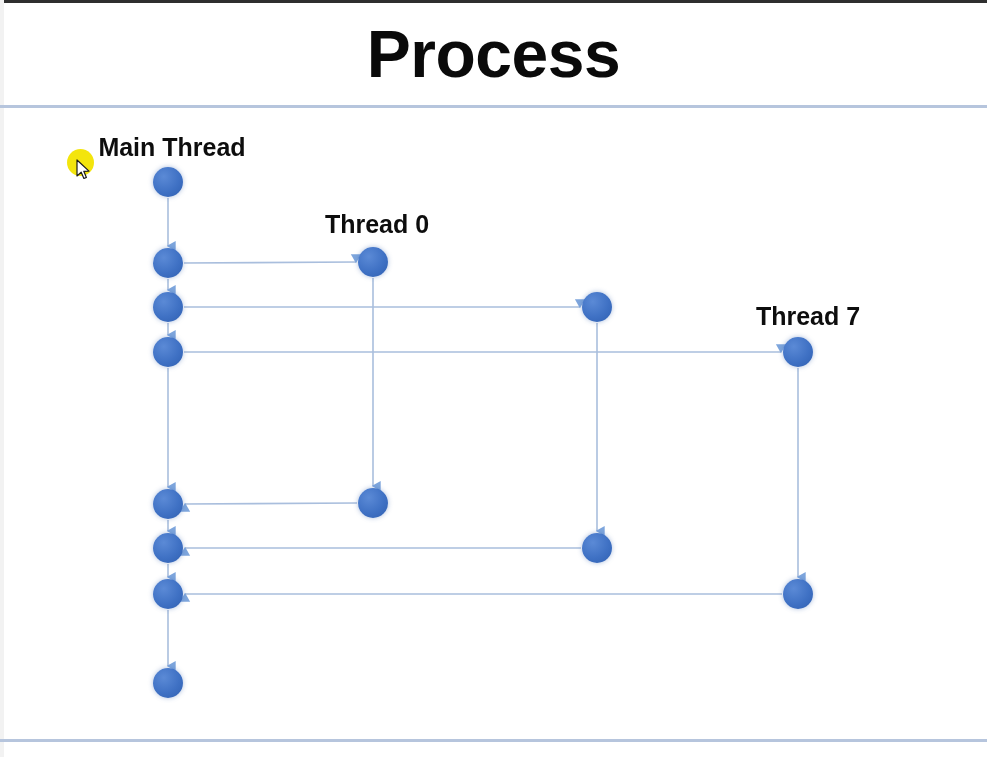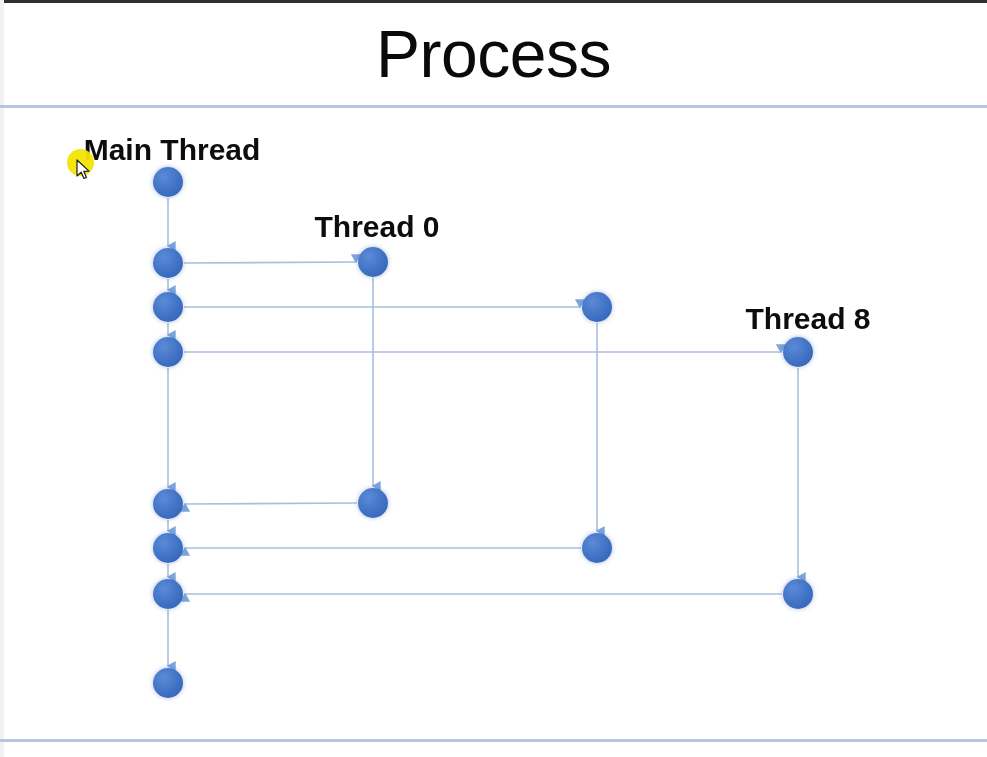"Process" .title { font-weight: normal -> bold }
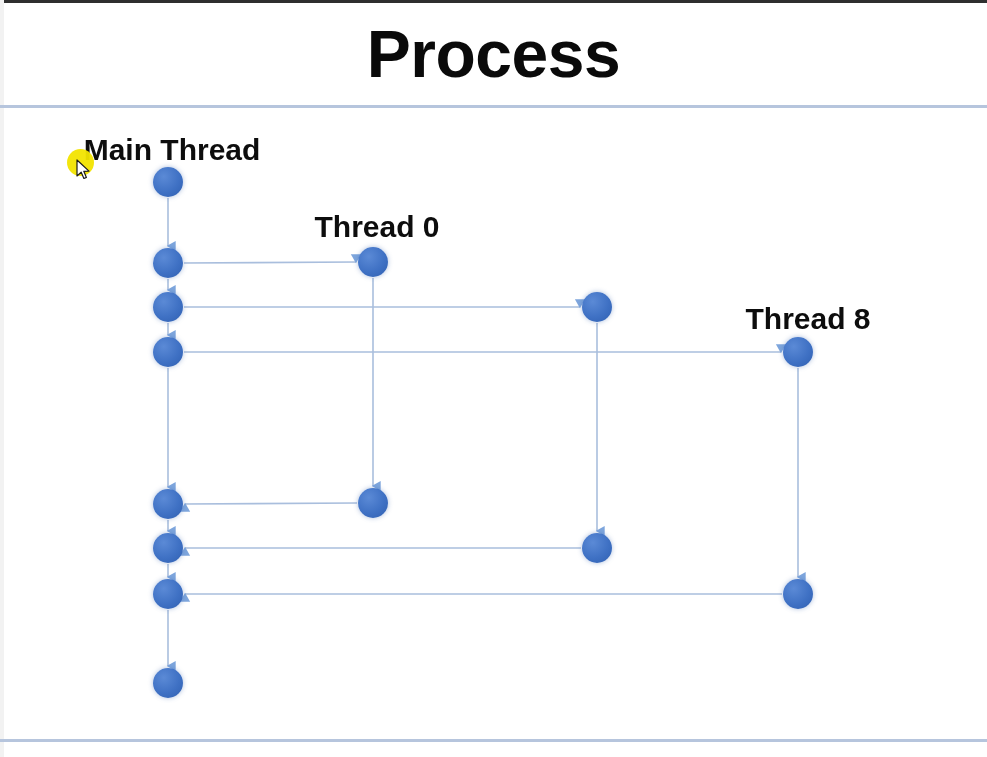"Main Thread" .thread-label { font-size: 30px -> 25px }
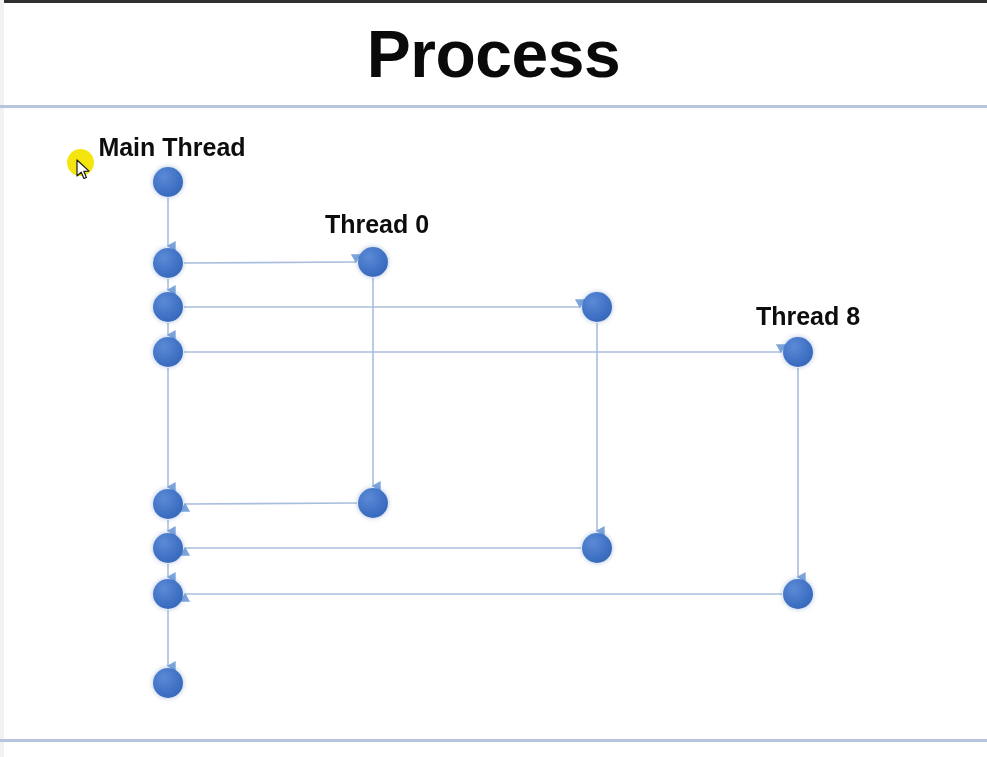"Thread 8" div.thread-label { text: 8 -> 7 }
